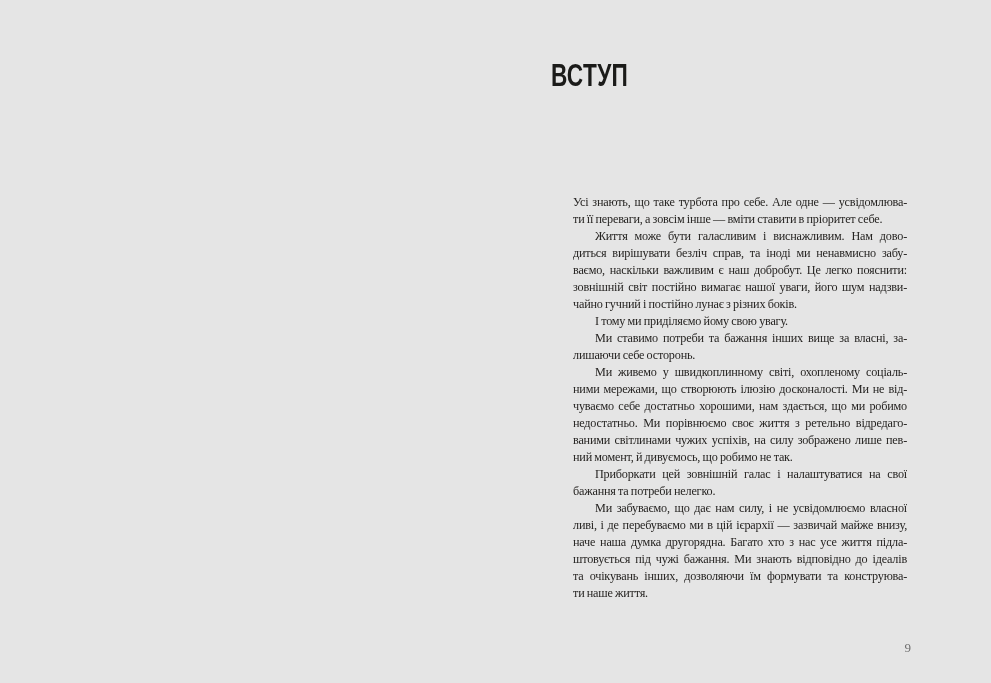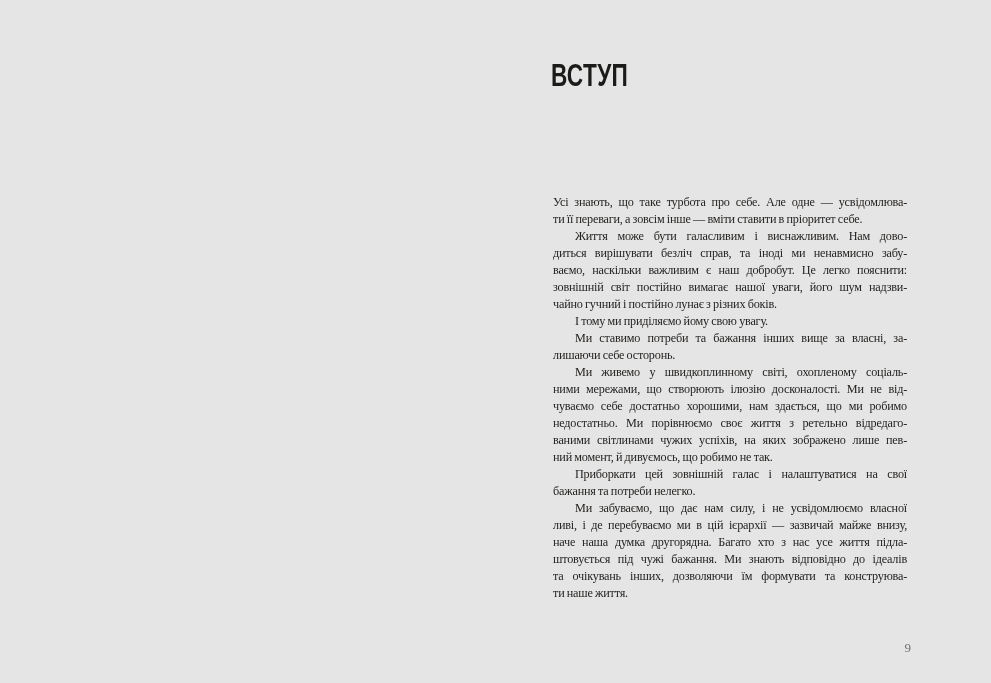"Усі знають, що таке турбота" .line { margin-left: none -> 20px }
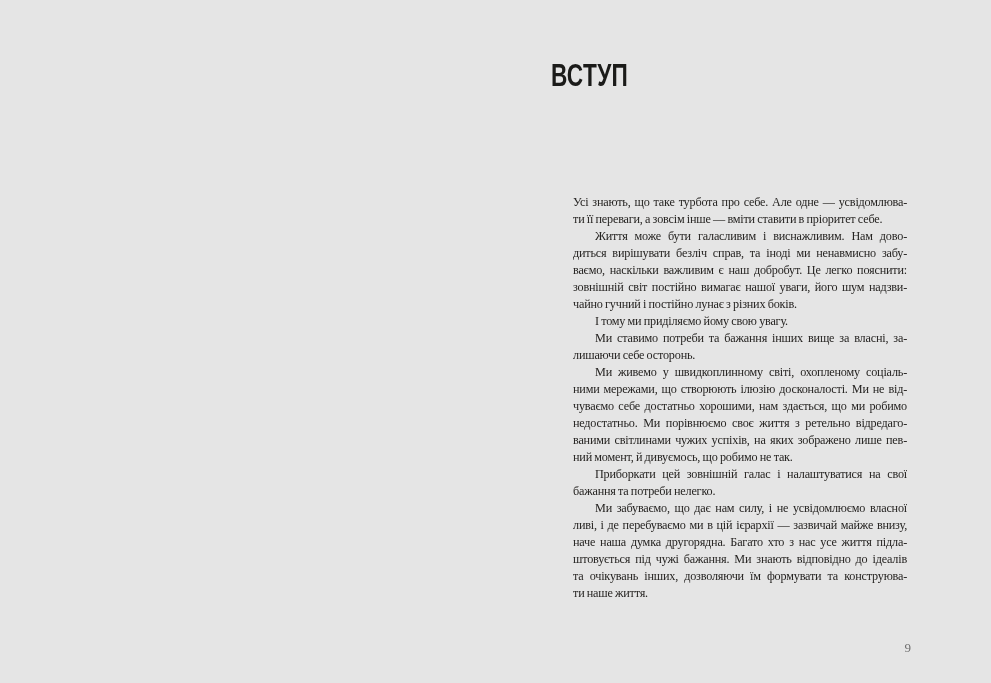"ваними світлинами чужих успіхів, на" div.line { text: яких -> силу }
